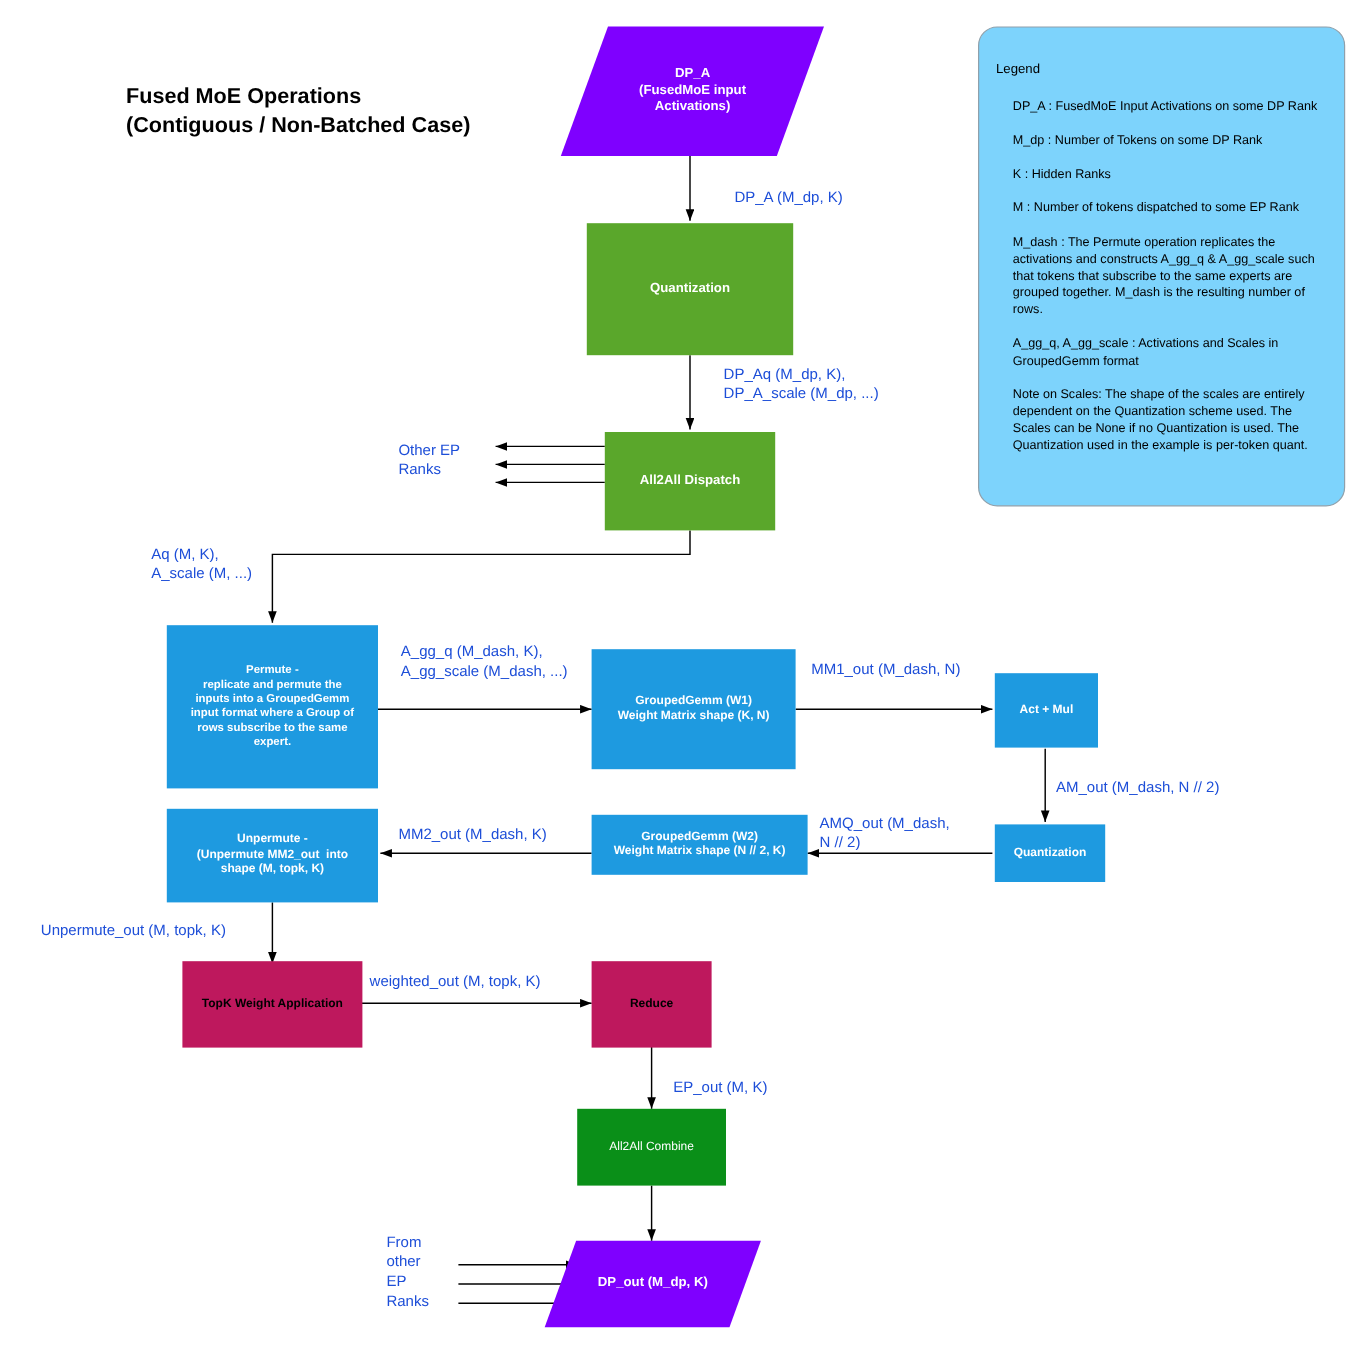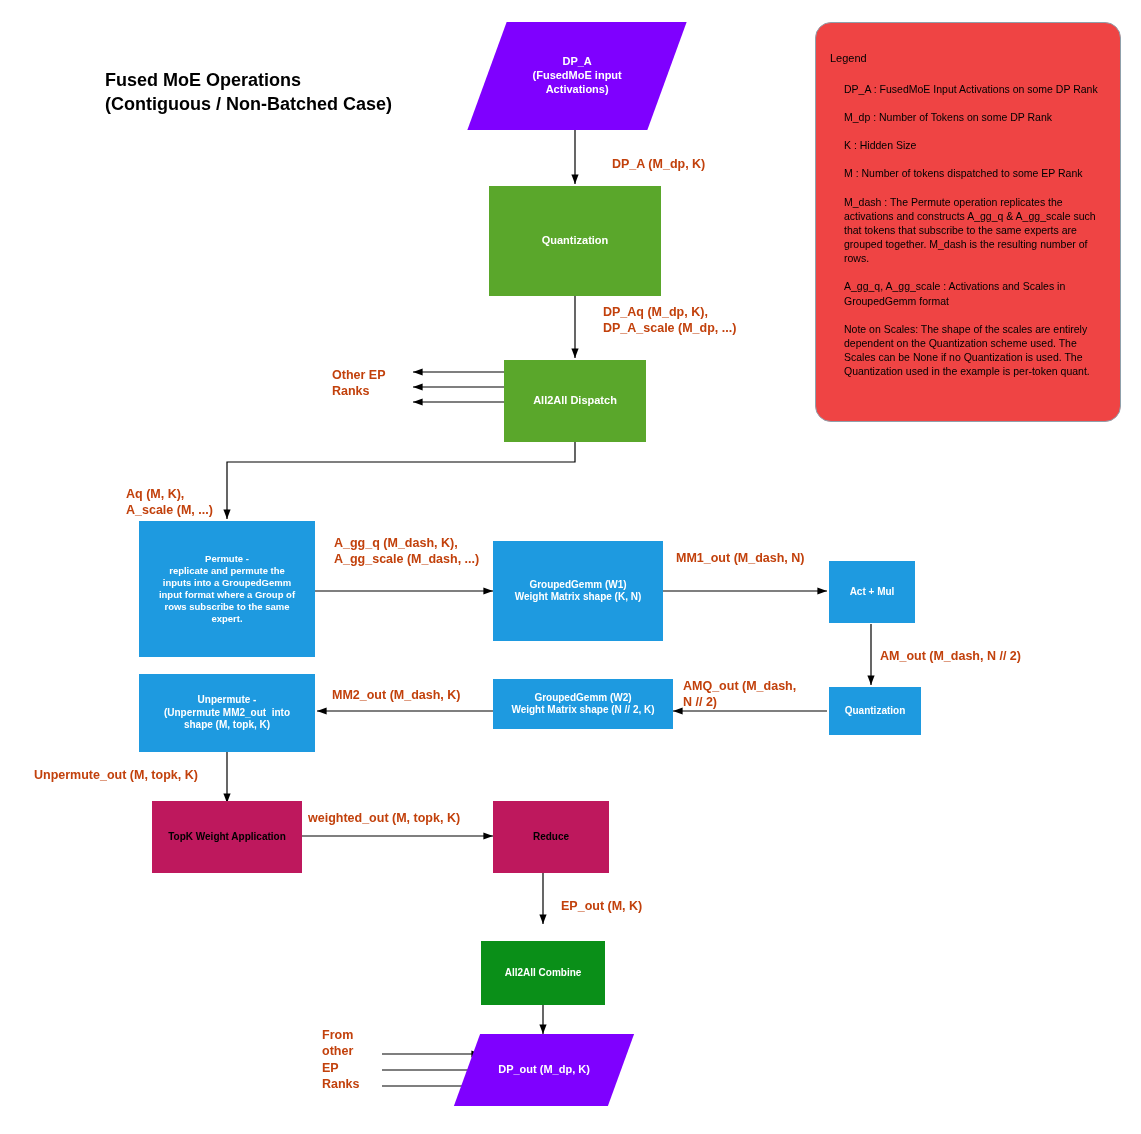"Legend" .legend { background: #ef4444 -> #7dd3fc }
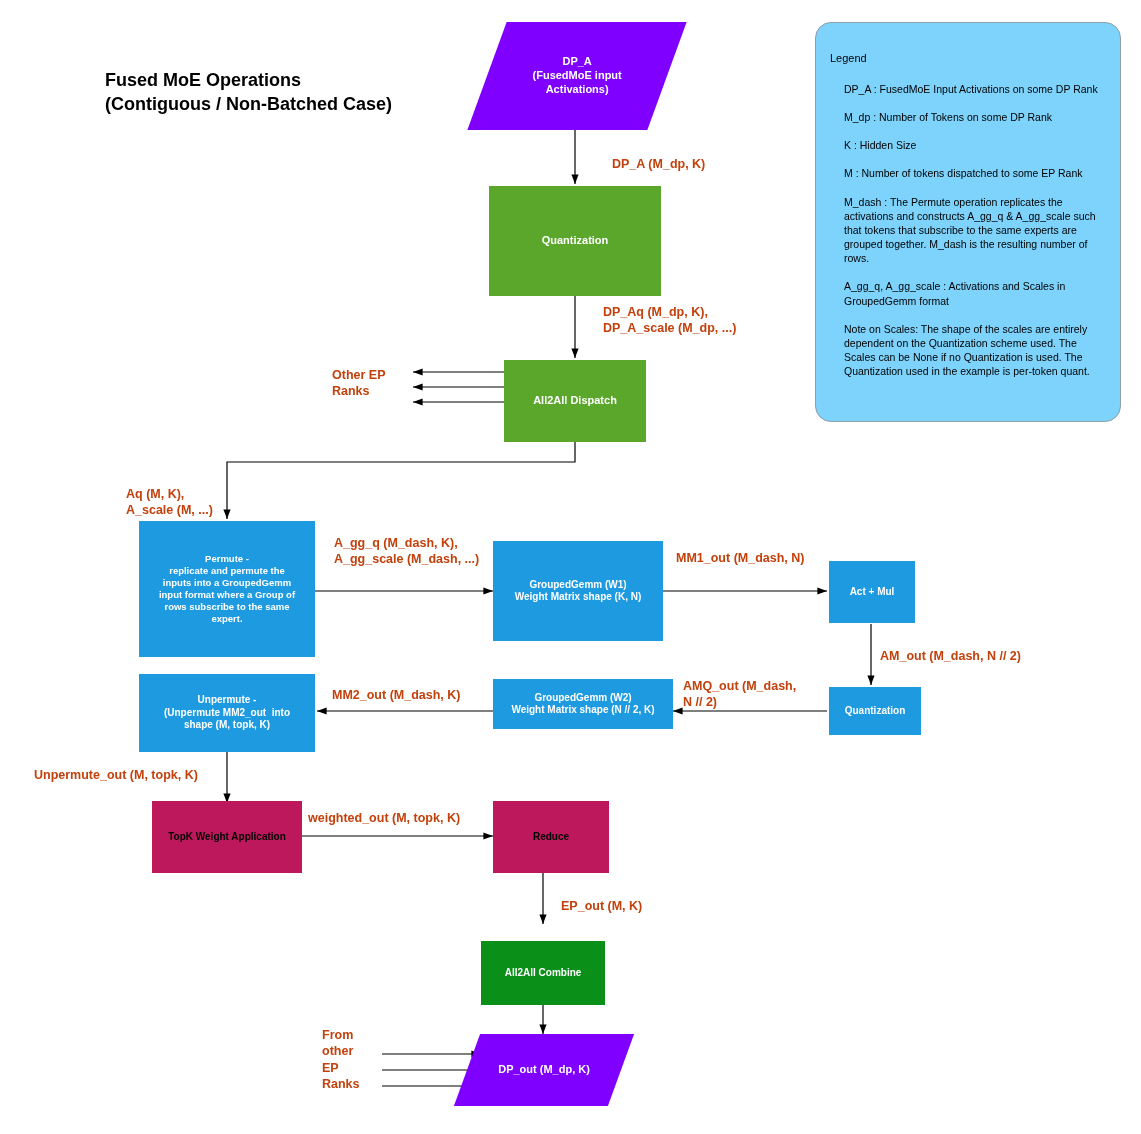"K : Hidden Size" p { text: Size -> Ranks }
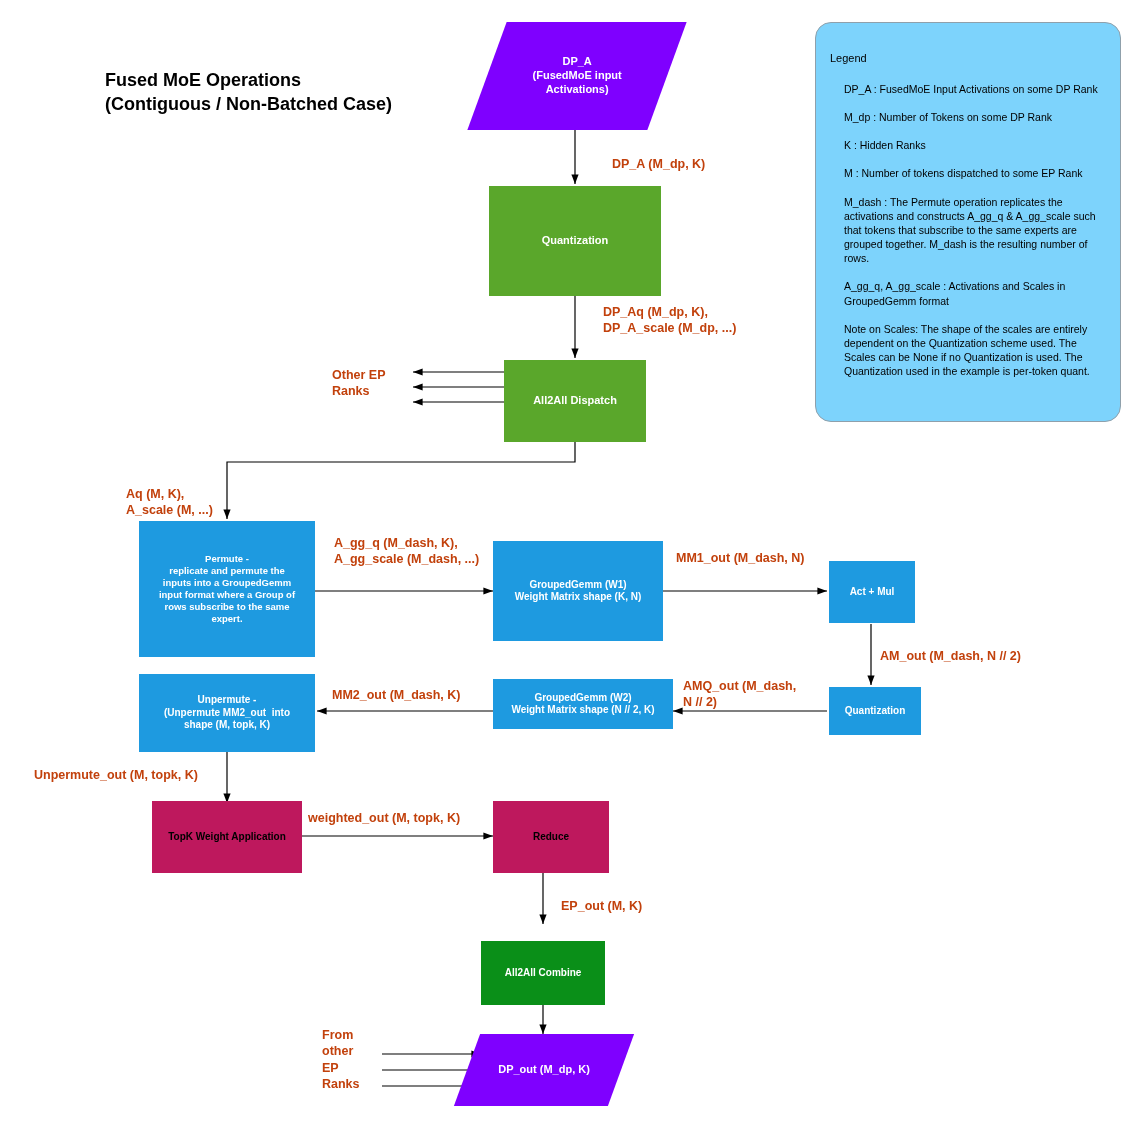"DP_A (M_dp, K)" .label { color: #c2410c -> #1d4ed8; font-weight: bold -> none }
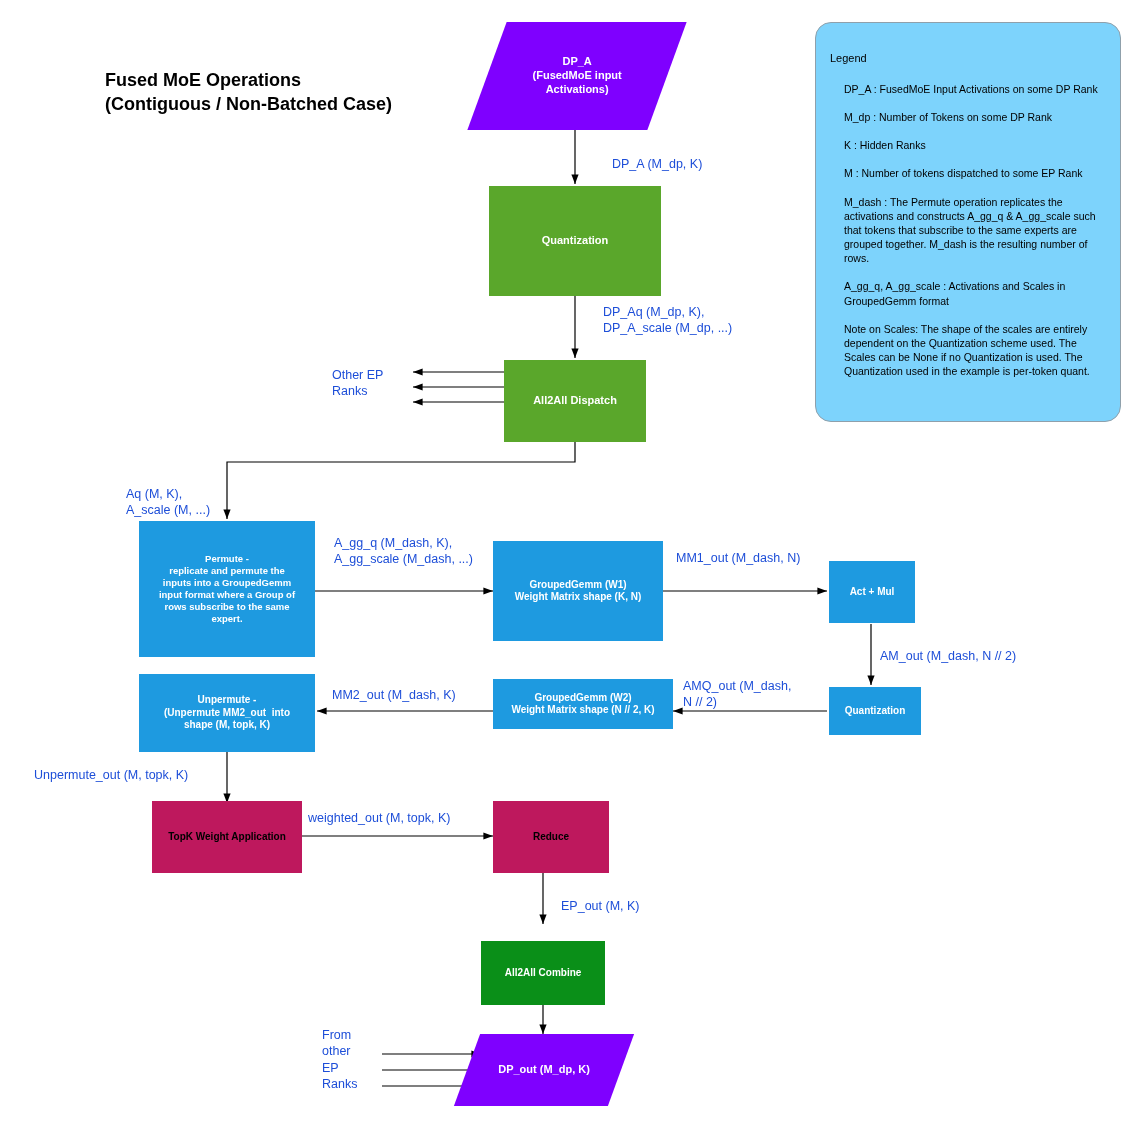"Aq (M, K)," div.label { top: 486px -> 454px }
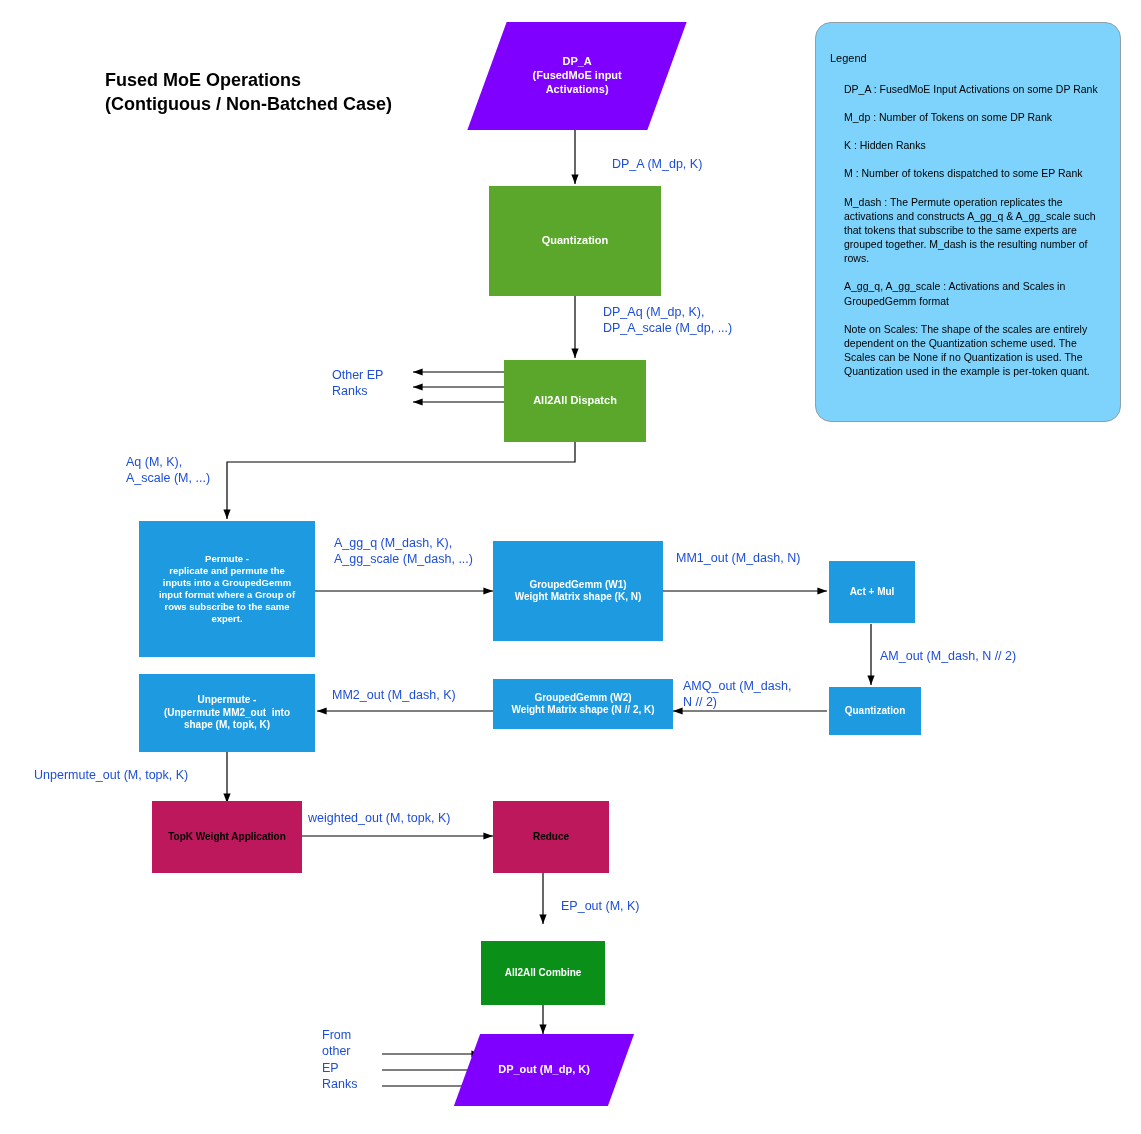"Reduce" div.node { width: 116px -> 100px }
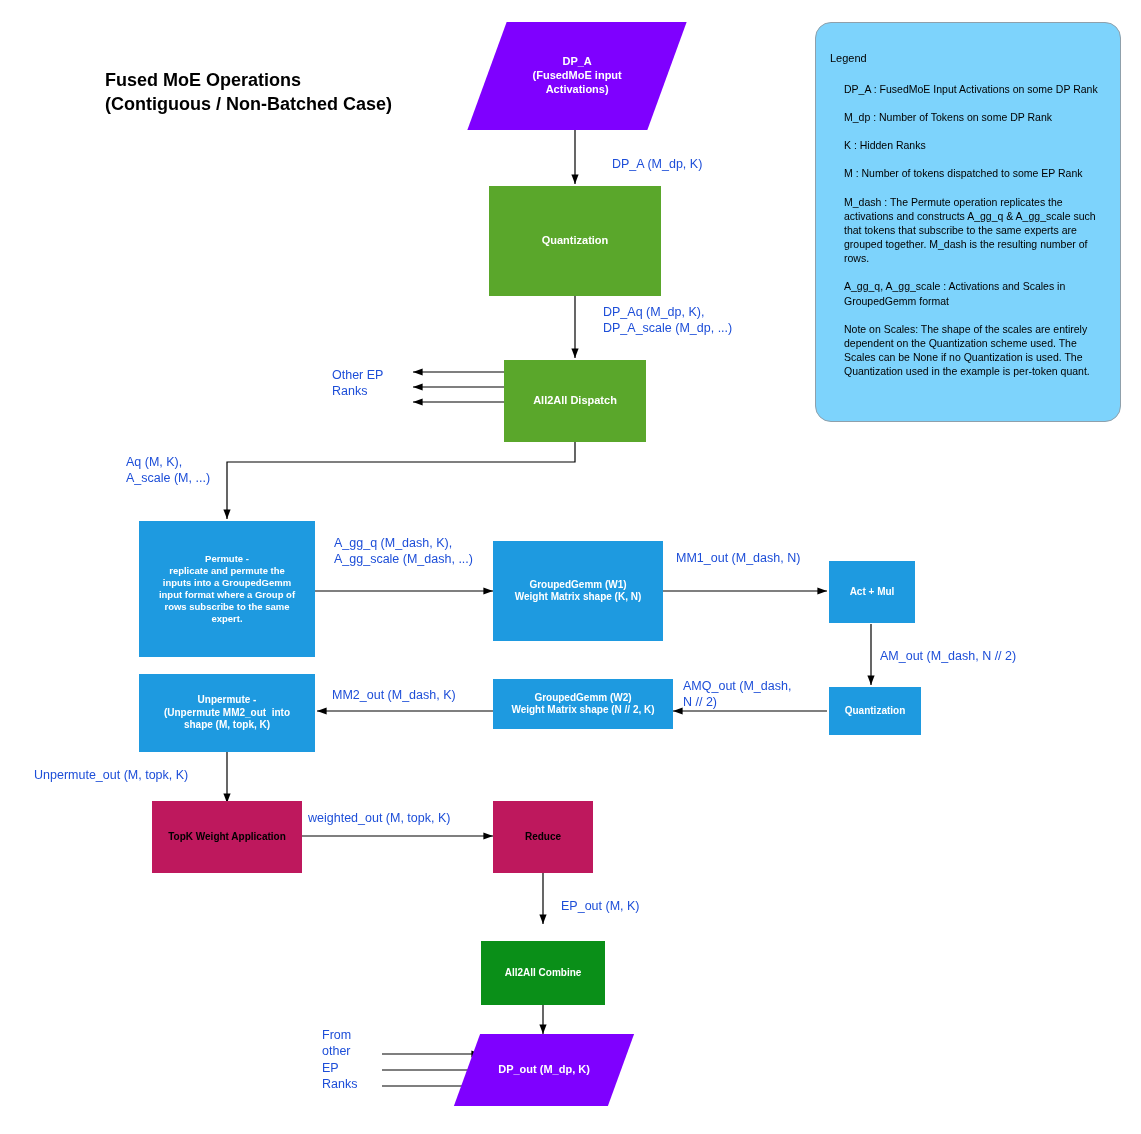"All2All Combine" .darkgreen { font-weight: bold -> normal; margin-top: 17px -> none }
